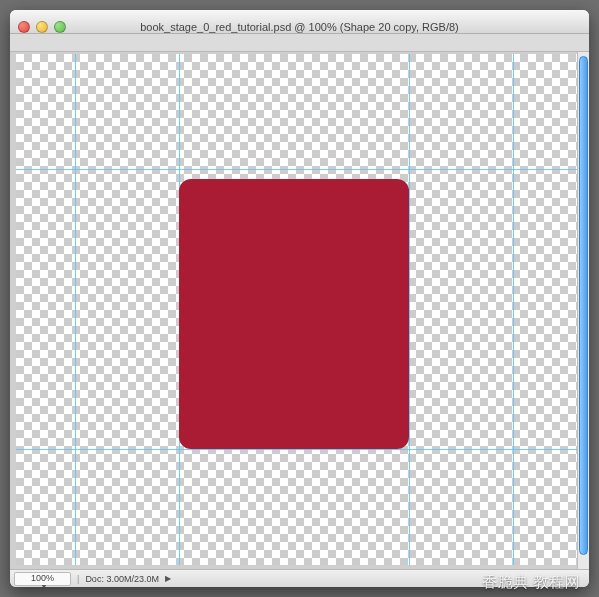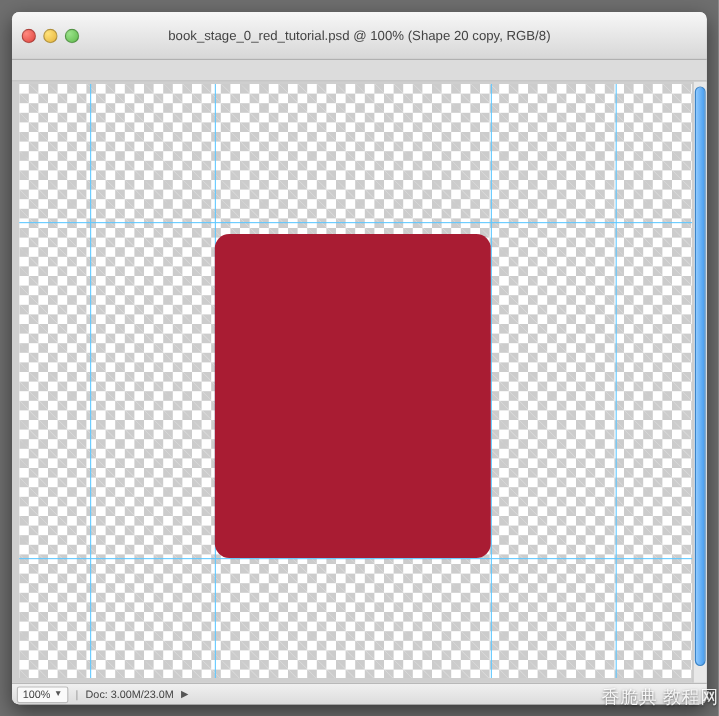"book_stage_0_red_tutorial.psd @ 100%" .titlebar { align-items: center -> flex-end; height: 40px -> 24px }
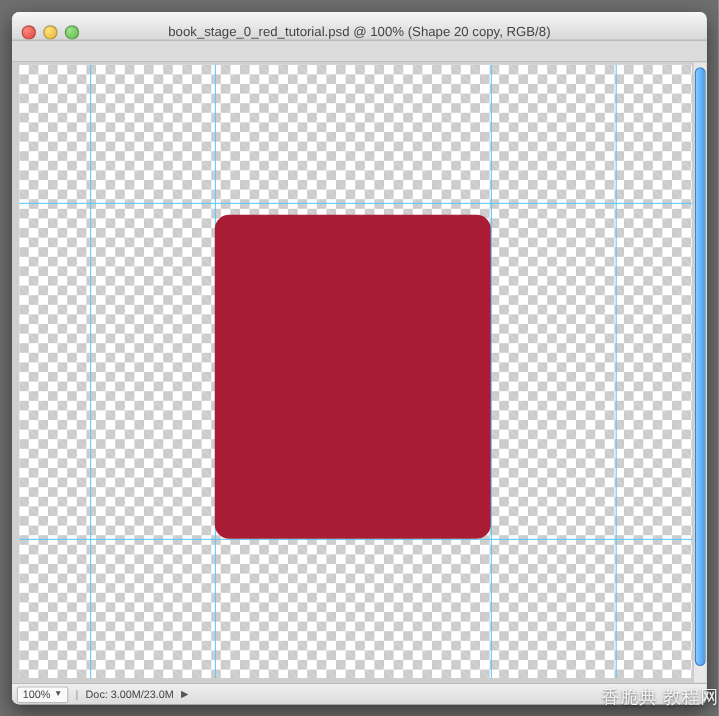"100%" .zoom-box { flex-direction: none -> column; padding: 0 4px -> 0 16px }
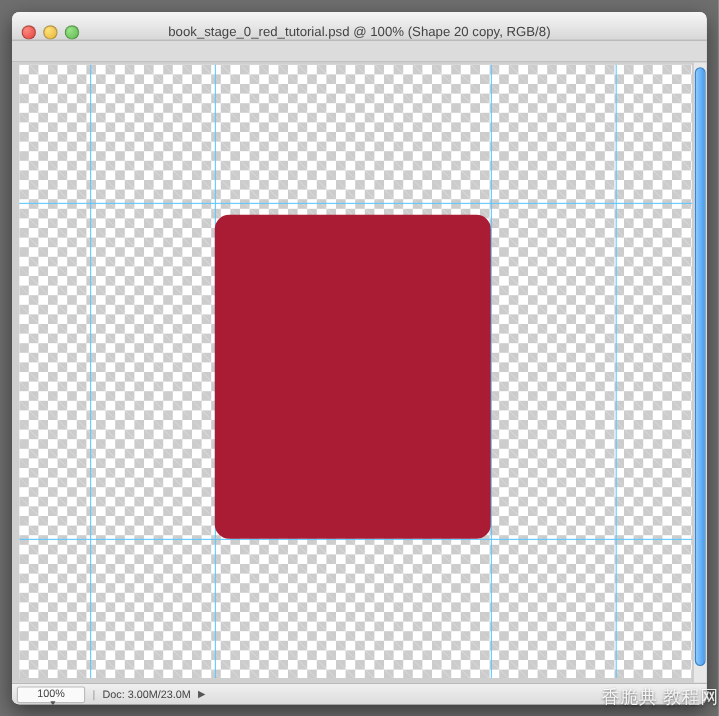"香脆典 教程网" .watermark { right: 0 -> 19px }
